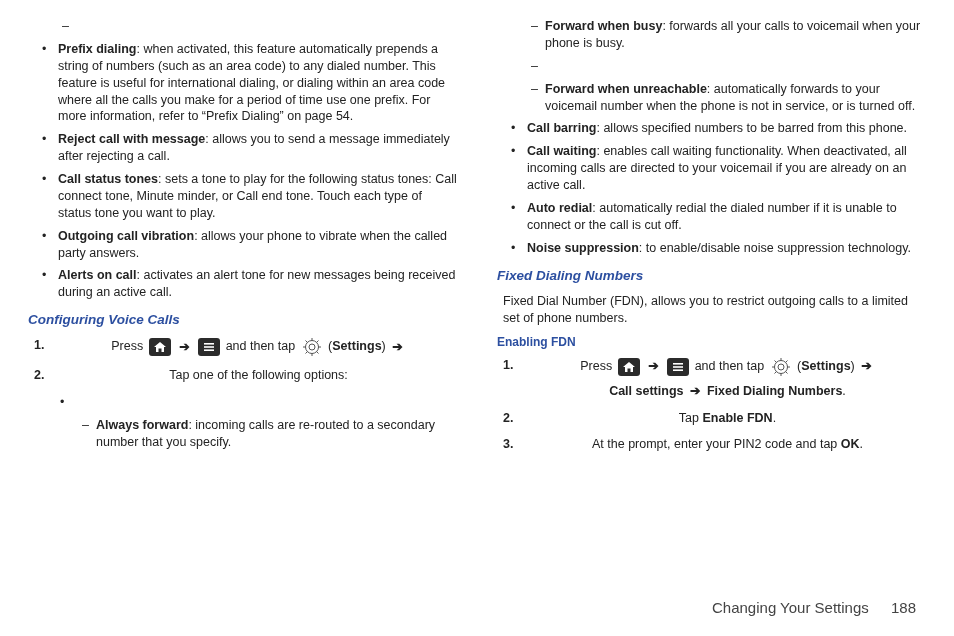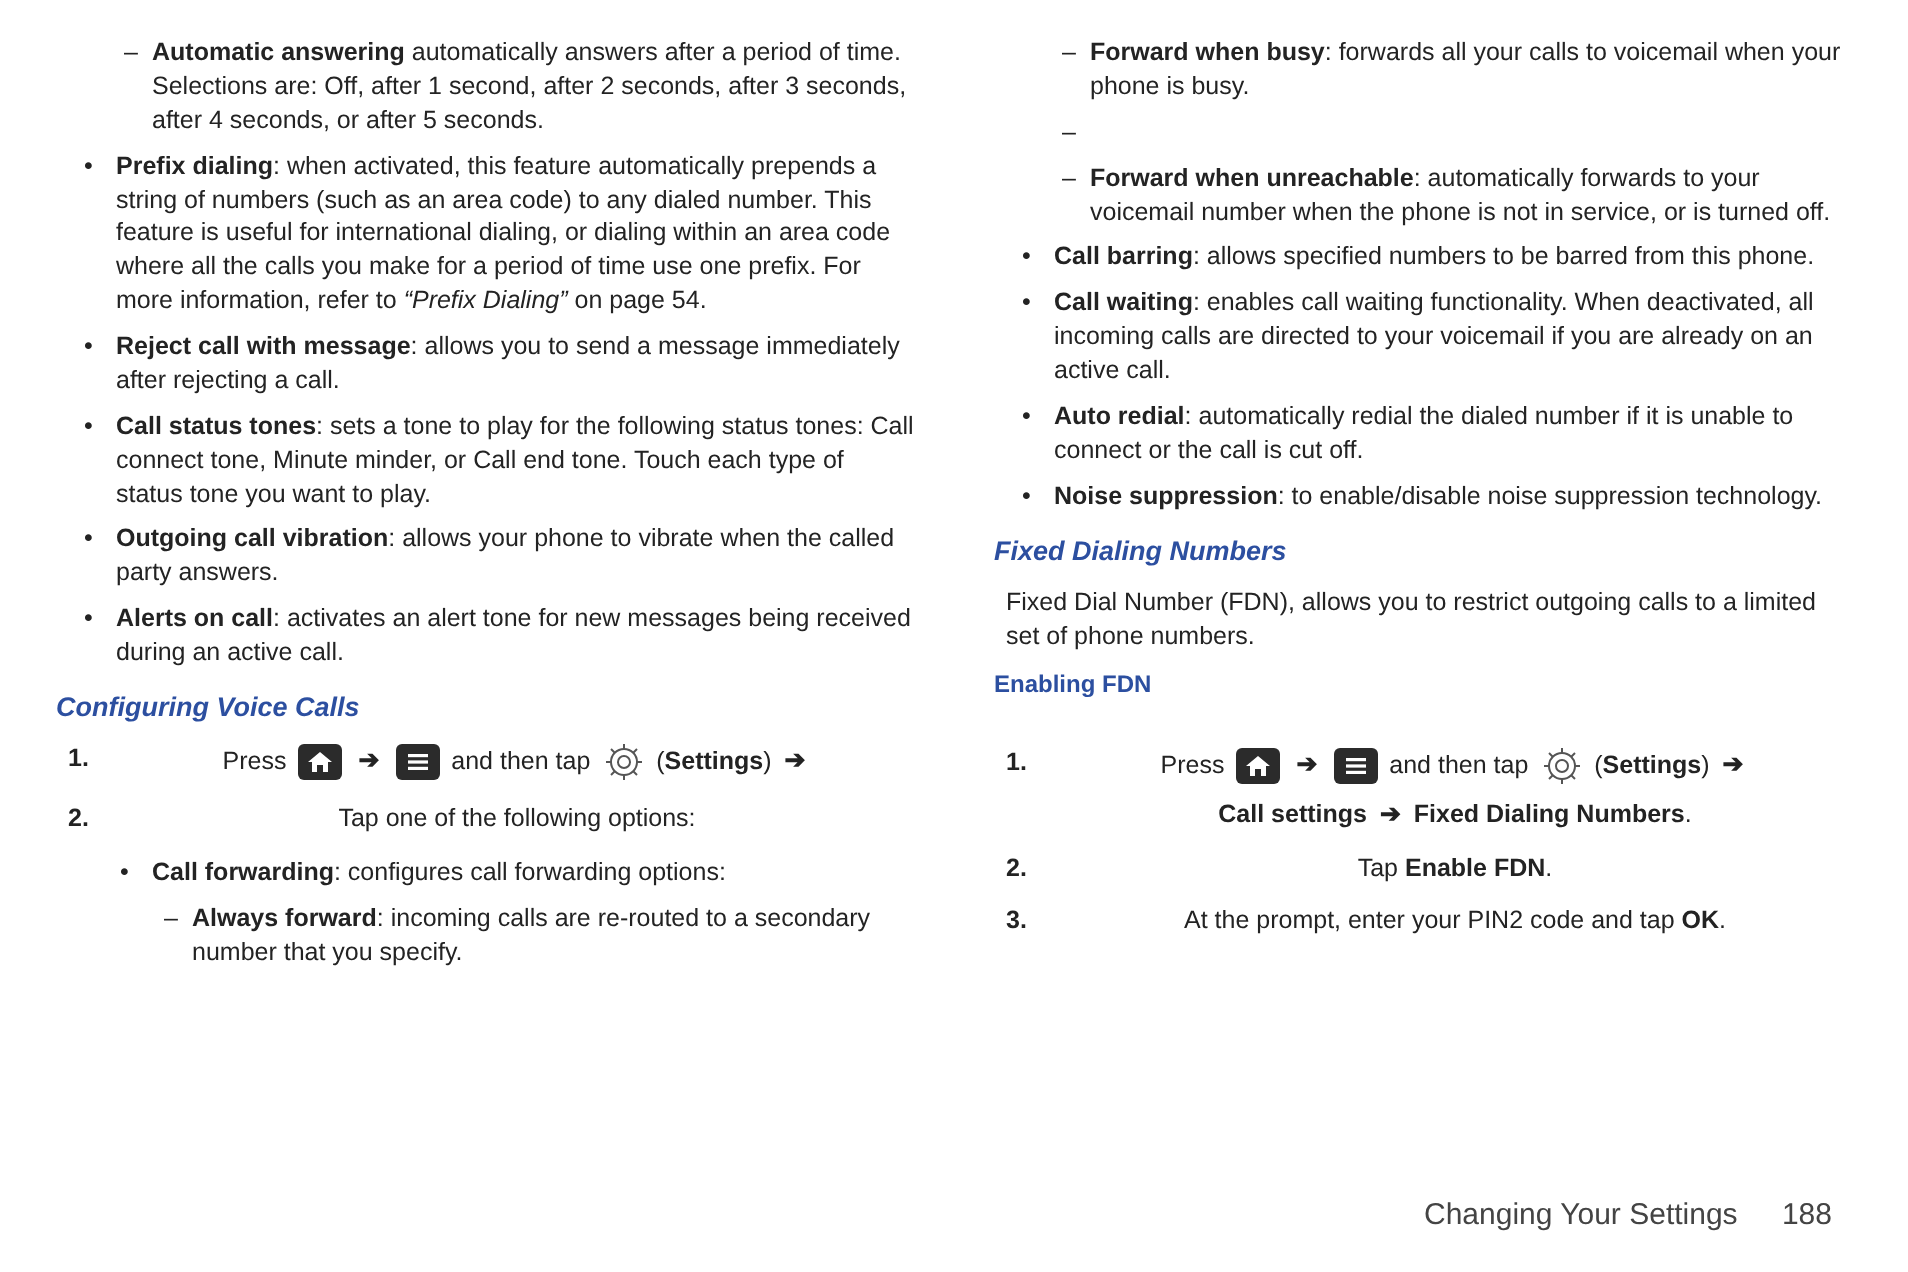"Automatic answering automatically" span.content { html: <span> <b>Automatic answering</b><span> automatically answers after a period of time. Selections are: Off, after 1 second, after 2 seconds, after 3 seconds, after 4 seconds, or after 5 seconds.</span> </span> -> none }
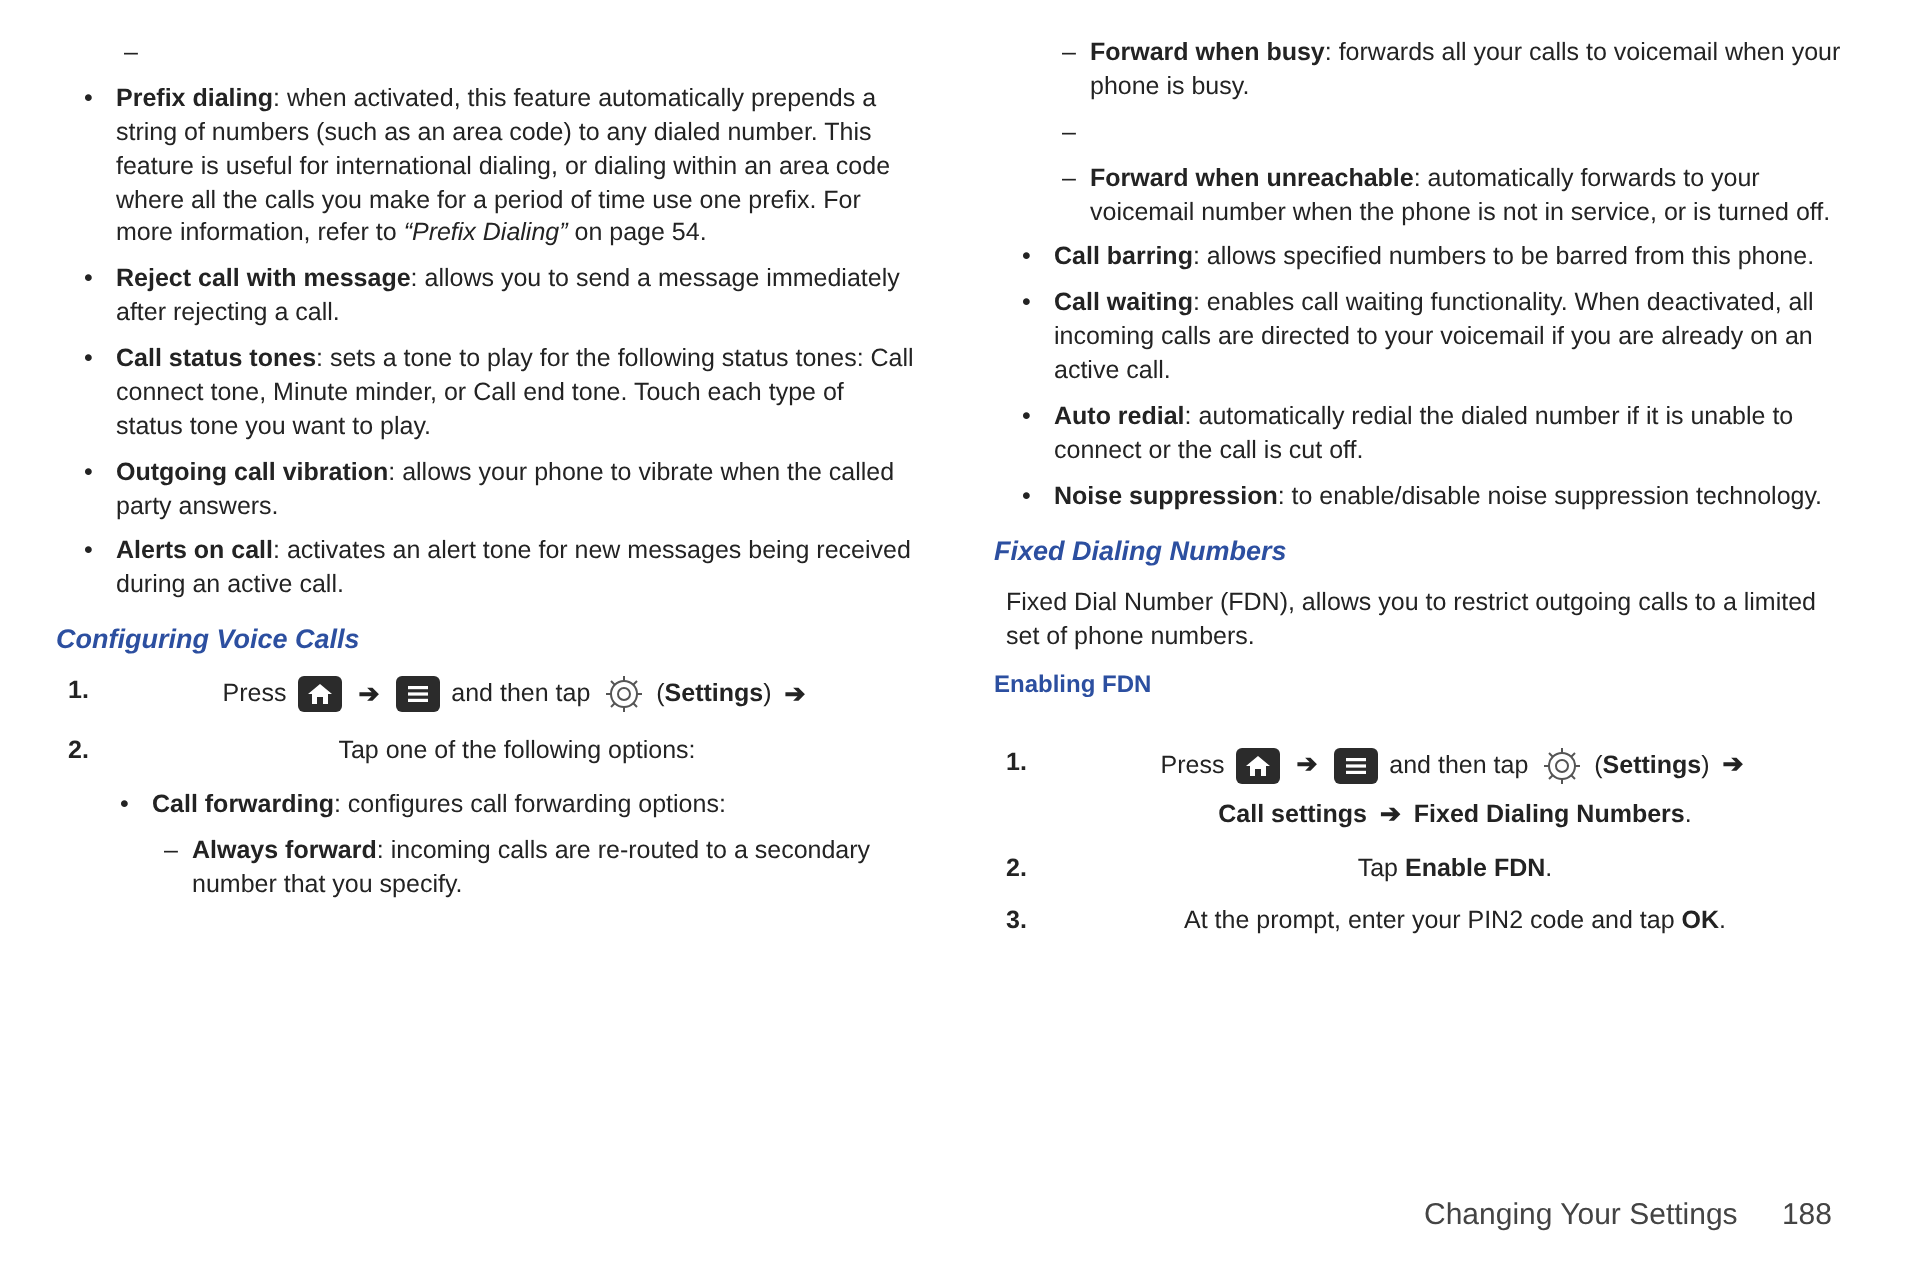"“Prefix Dialing”" .ital { font-style: italic -> none }
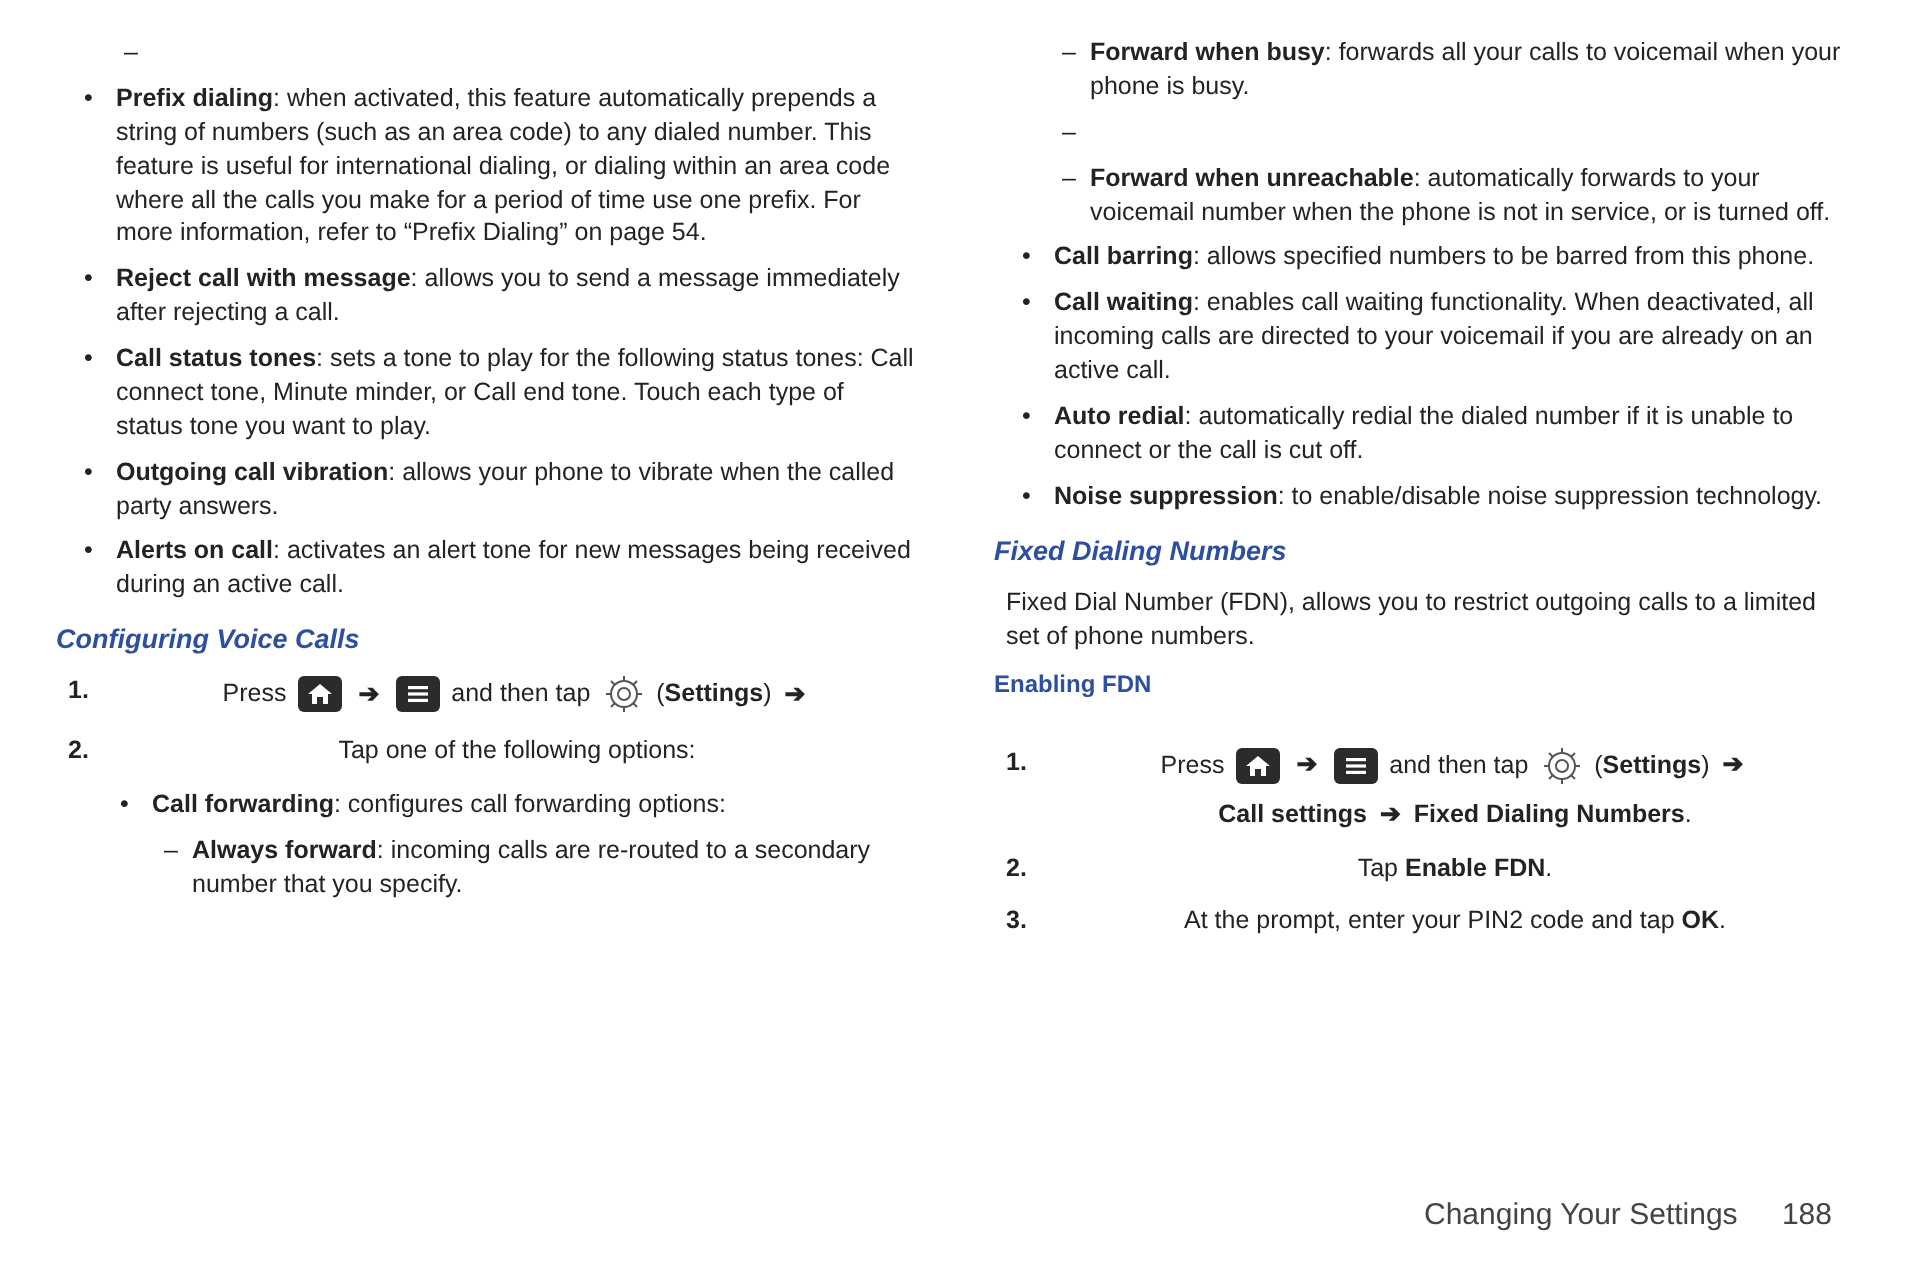"Enabling FDN" .h-blue-sm { margin: 8px 0 22px 0 -> 8px 0 6px 0 }
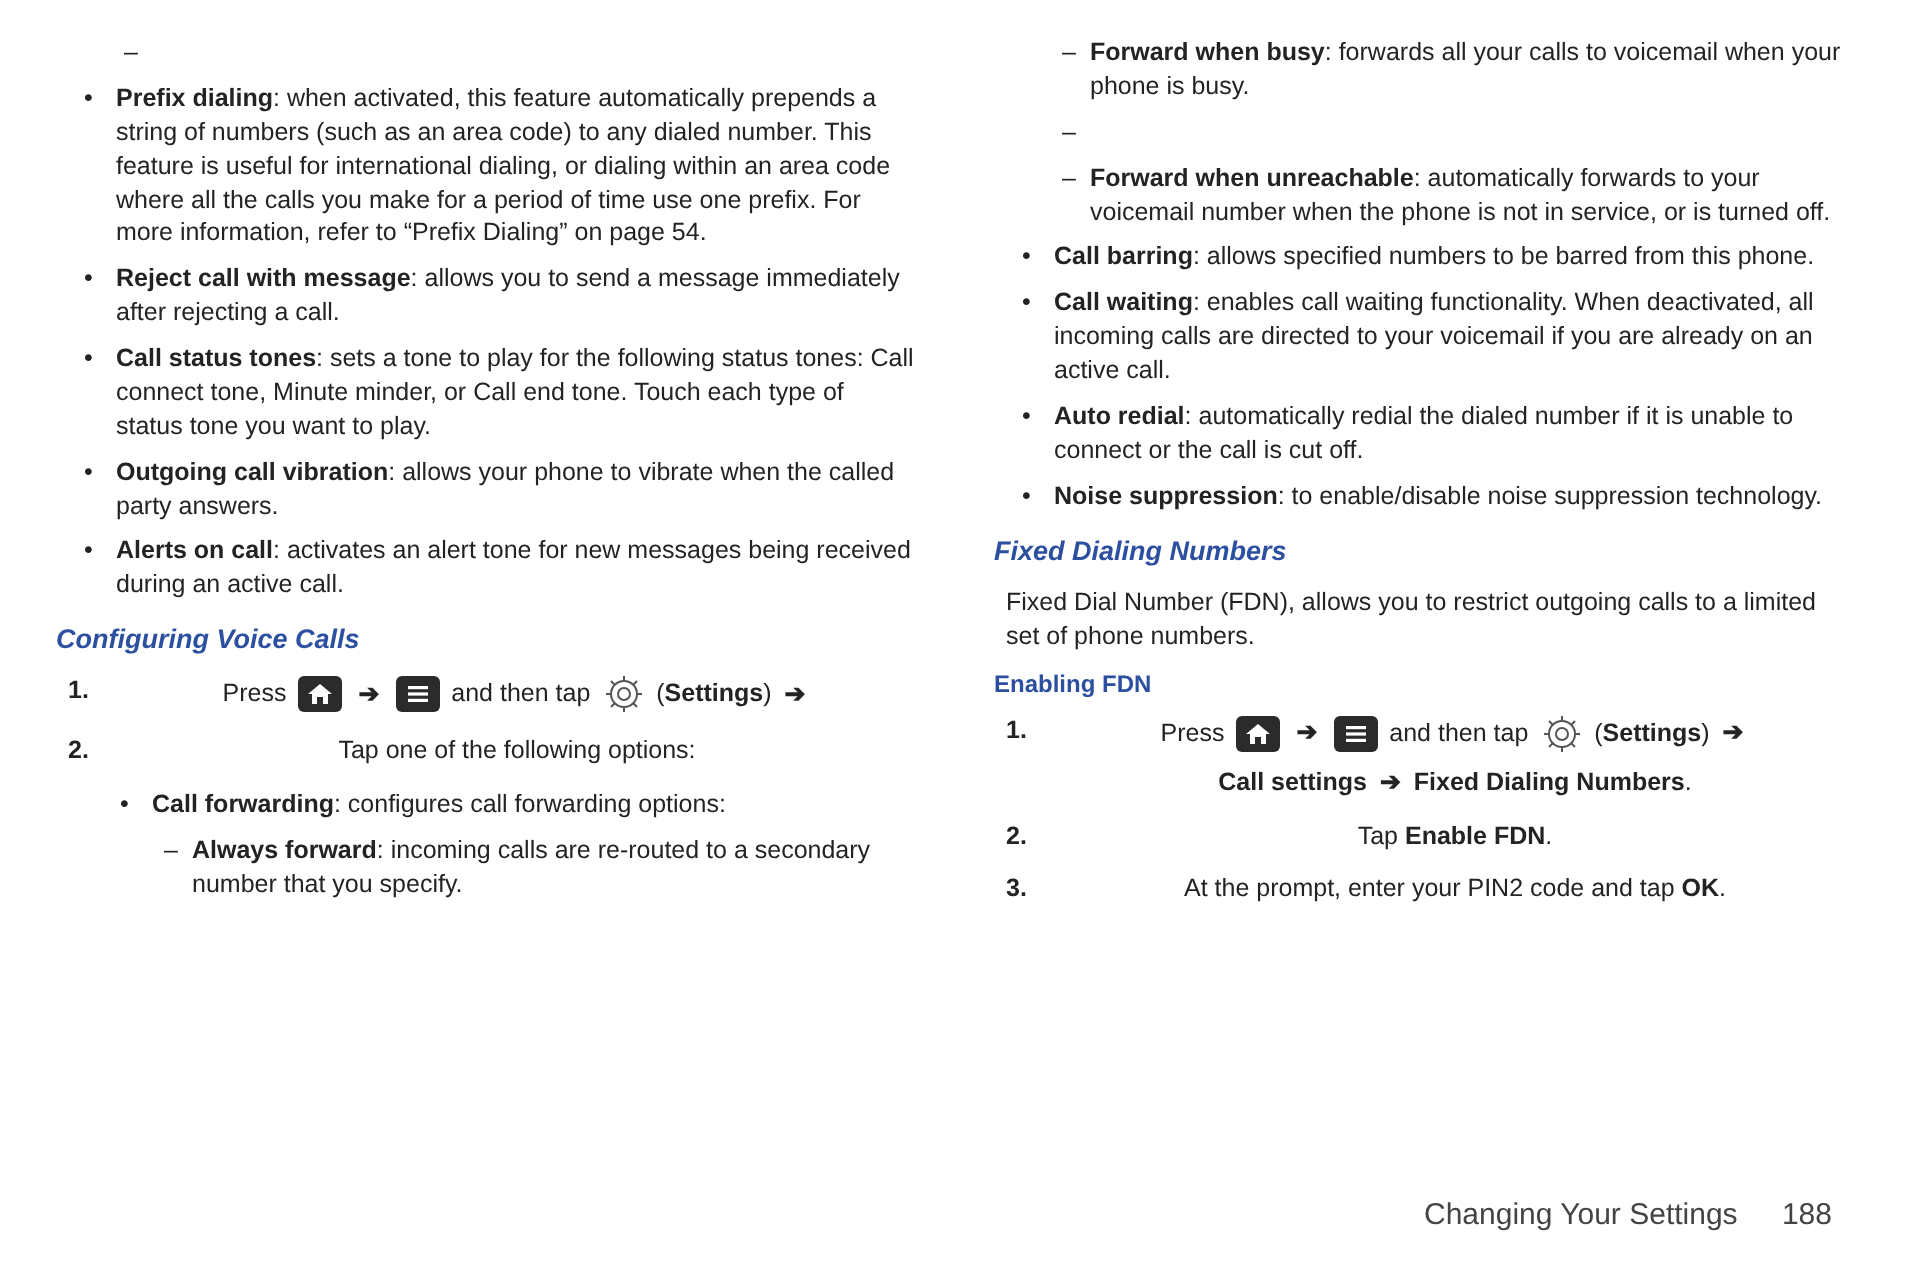"Call forwarding: configures call" span.content { html: <span> <b>Call forwarding</b><span>: configures call forwarding options:</span> </span> -> none }
